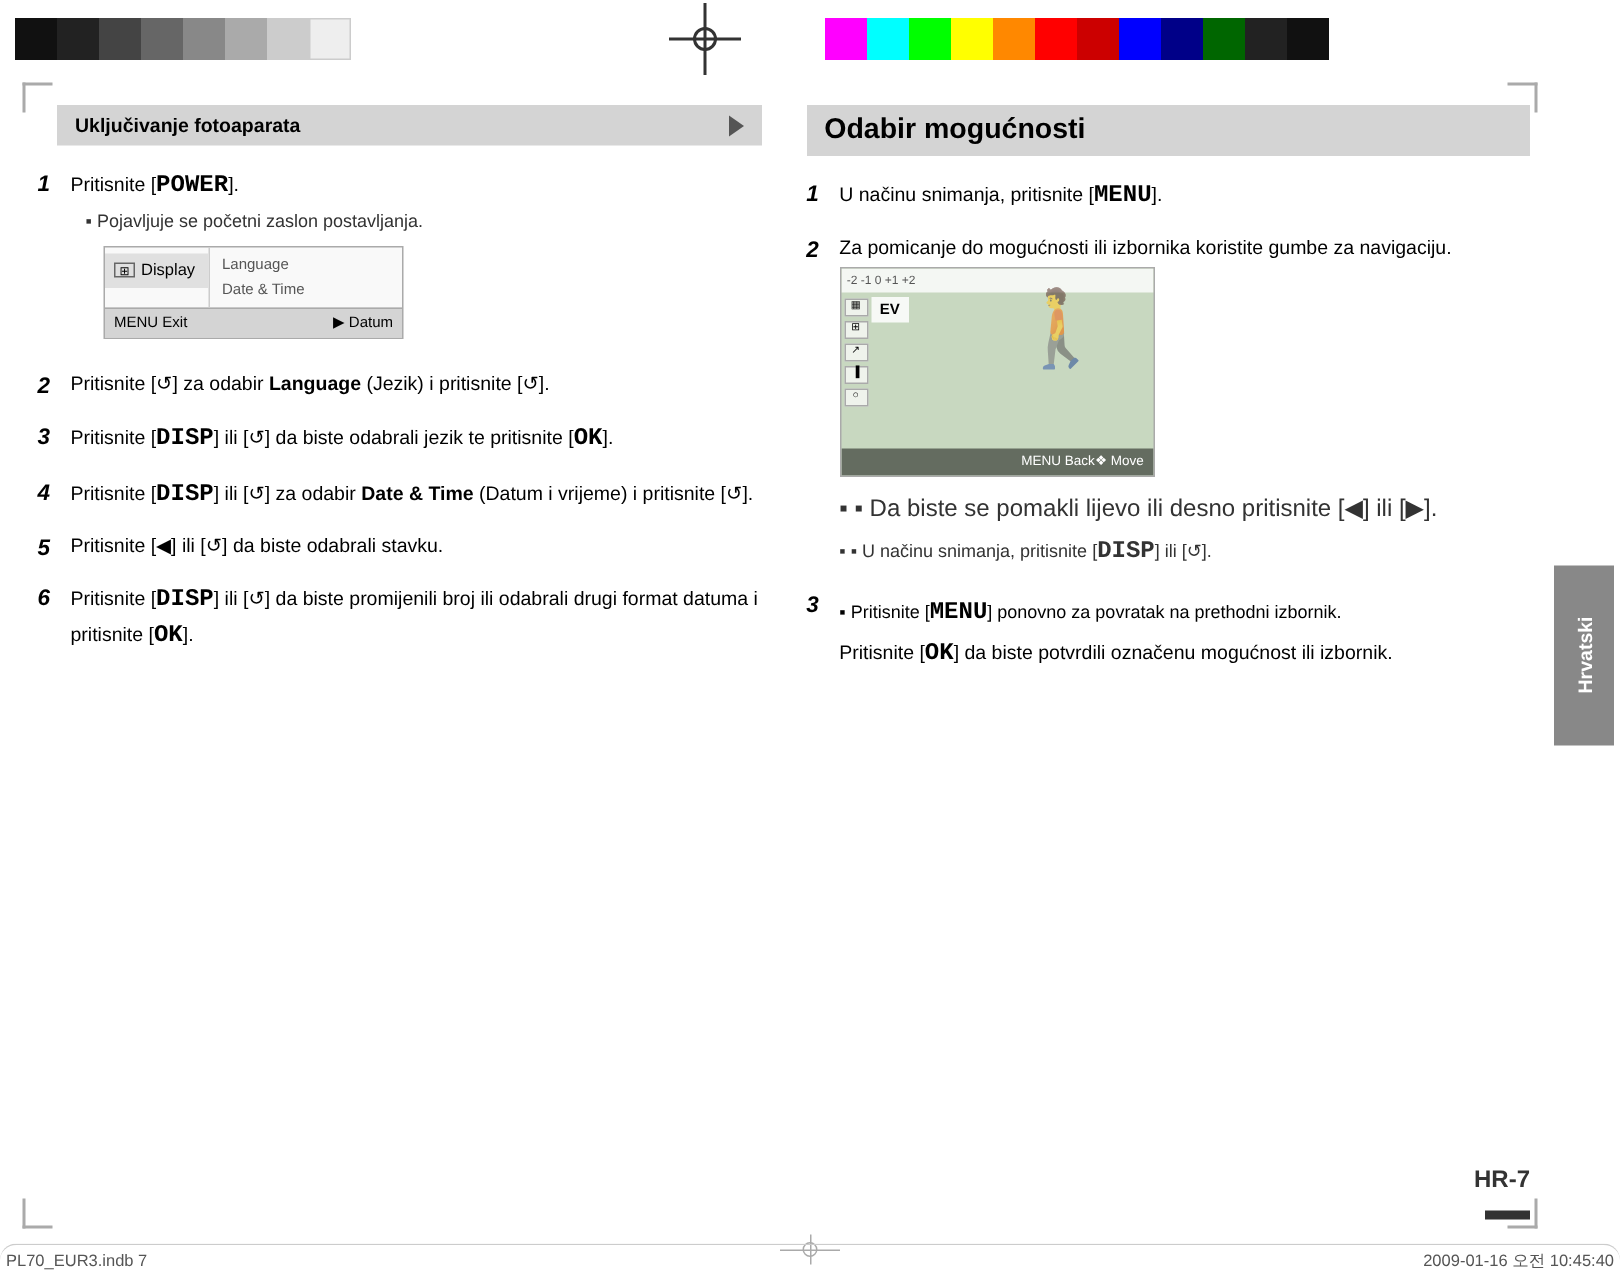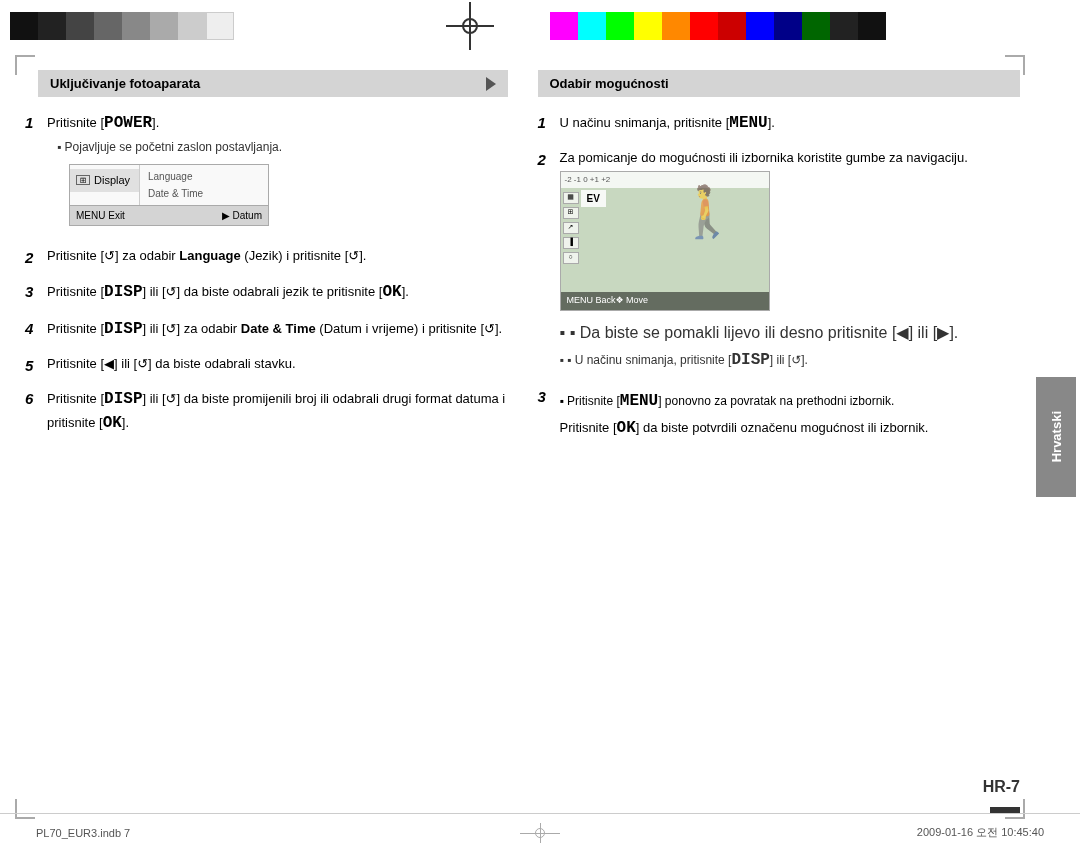"Odabir mogućnosti" .section-header-right { font-size: 13px -> 19px }
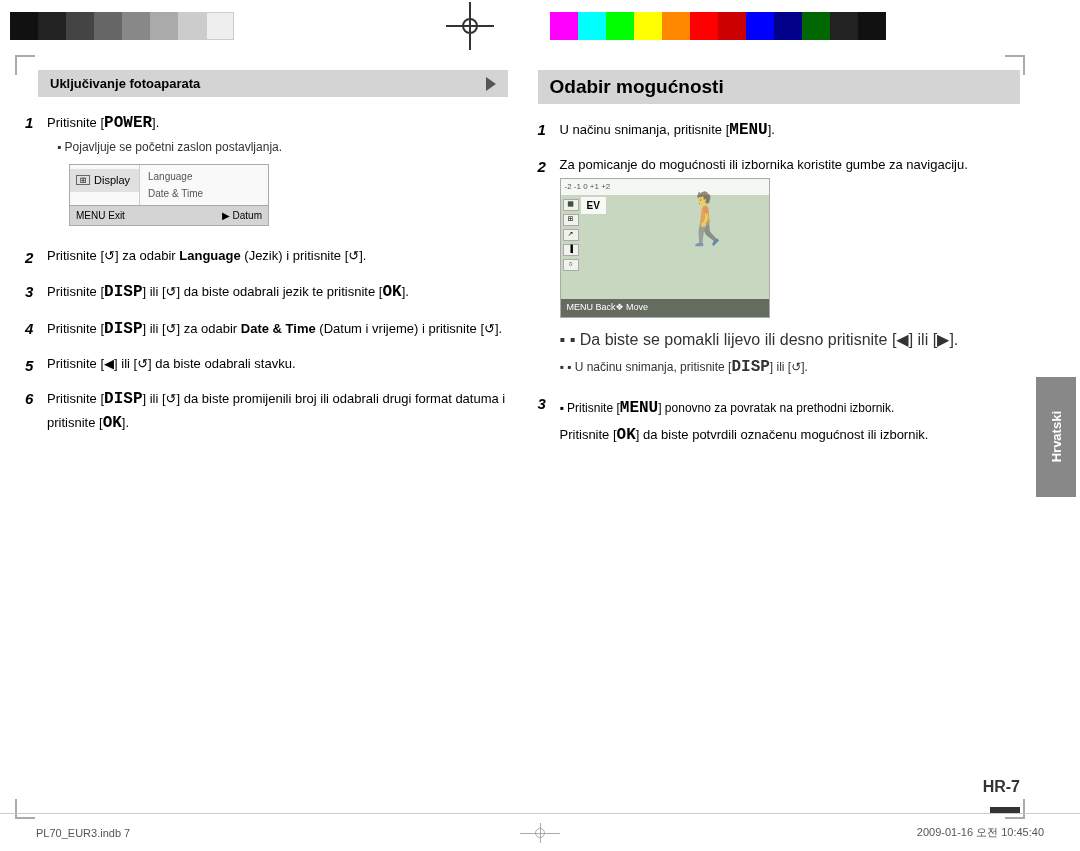"MENU Back" .camera-bottom-bar { justify-content: flex-start -> flex-end }
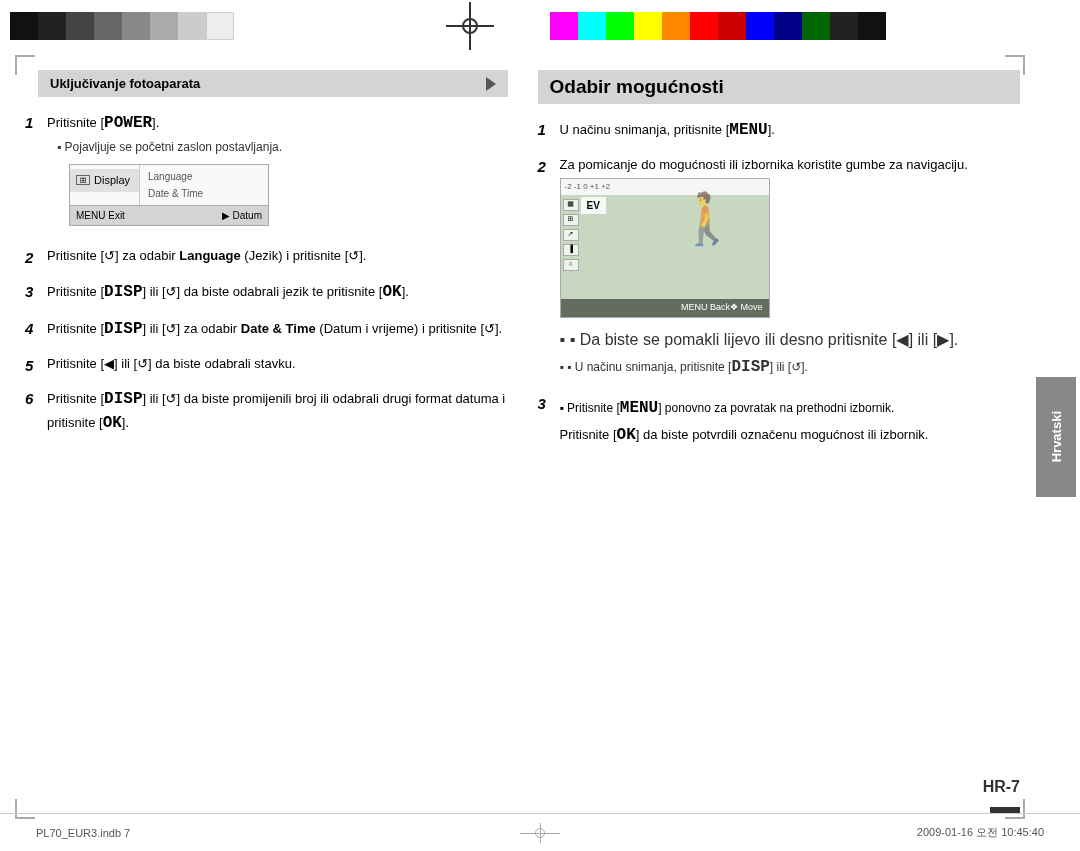"PL70_EUR3.indb 7" .bottom-bar { border-radius: none -> 13px; height: 38px -> 22px; padding: 0 36px -> 0 4px }
